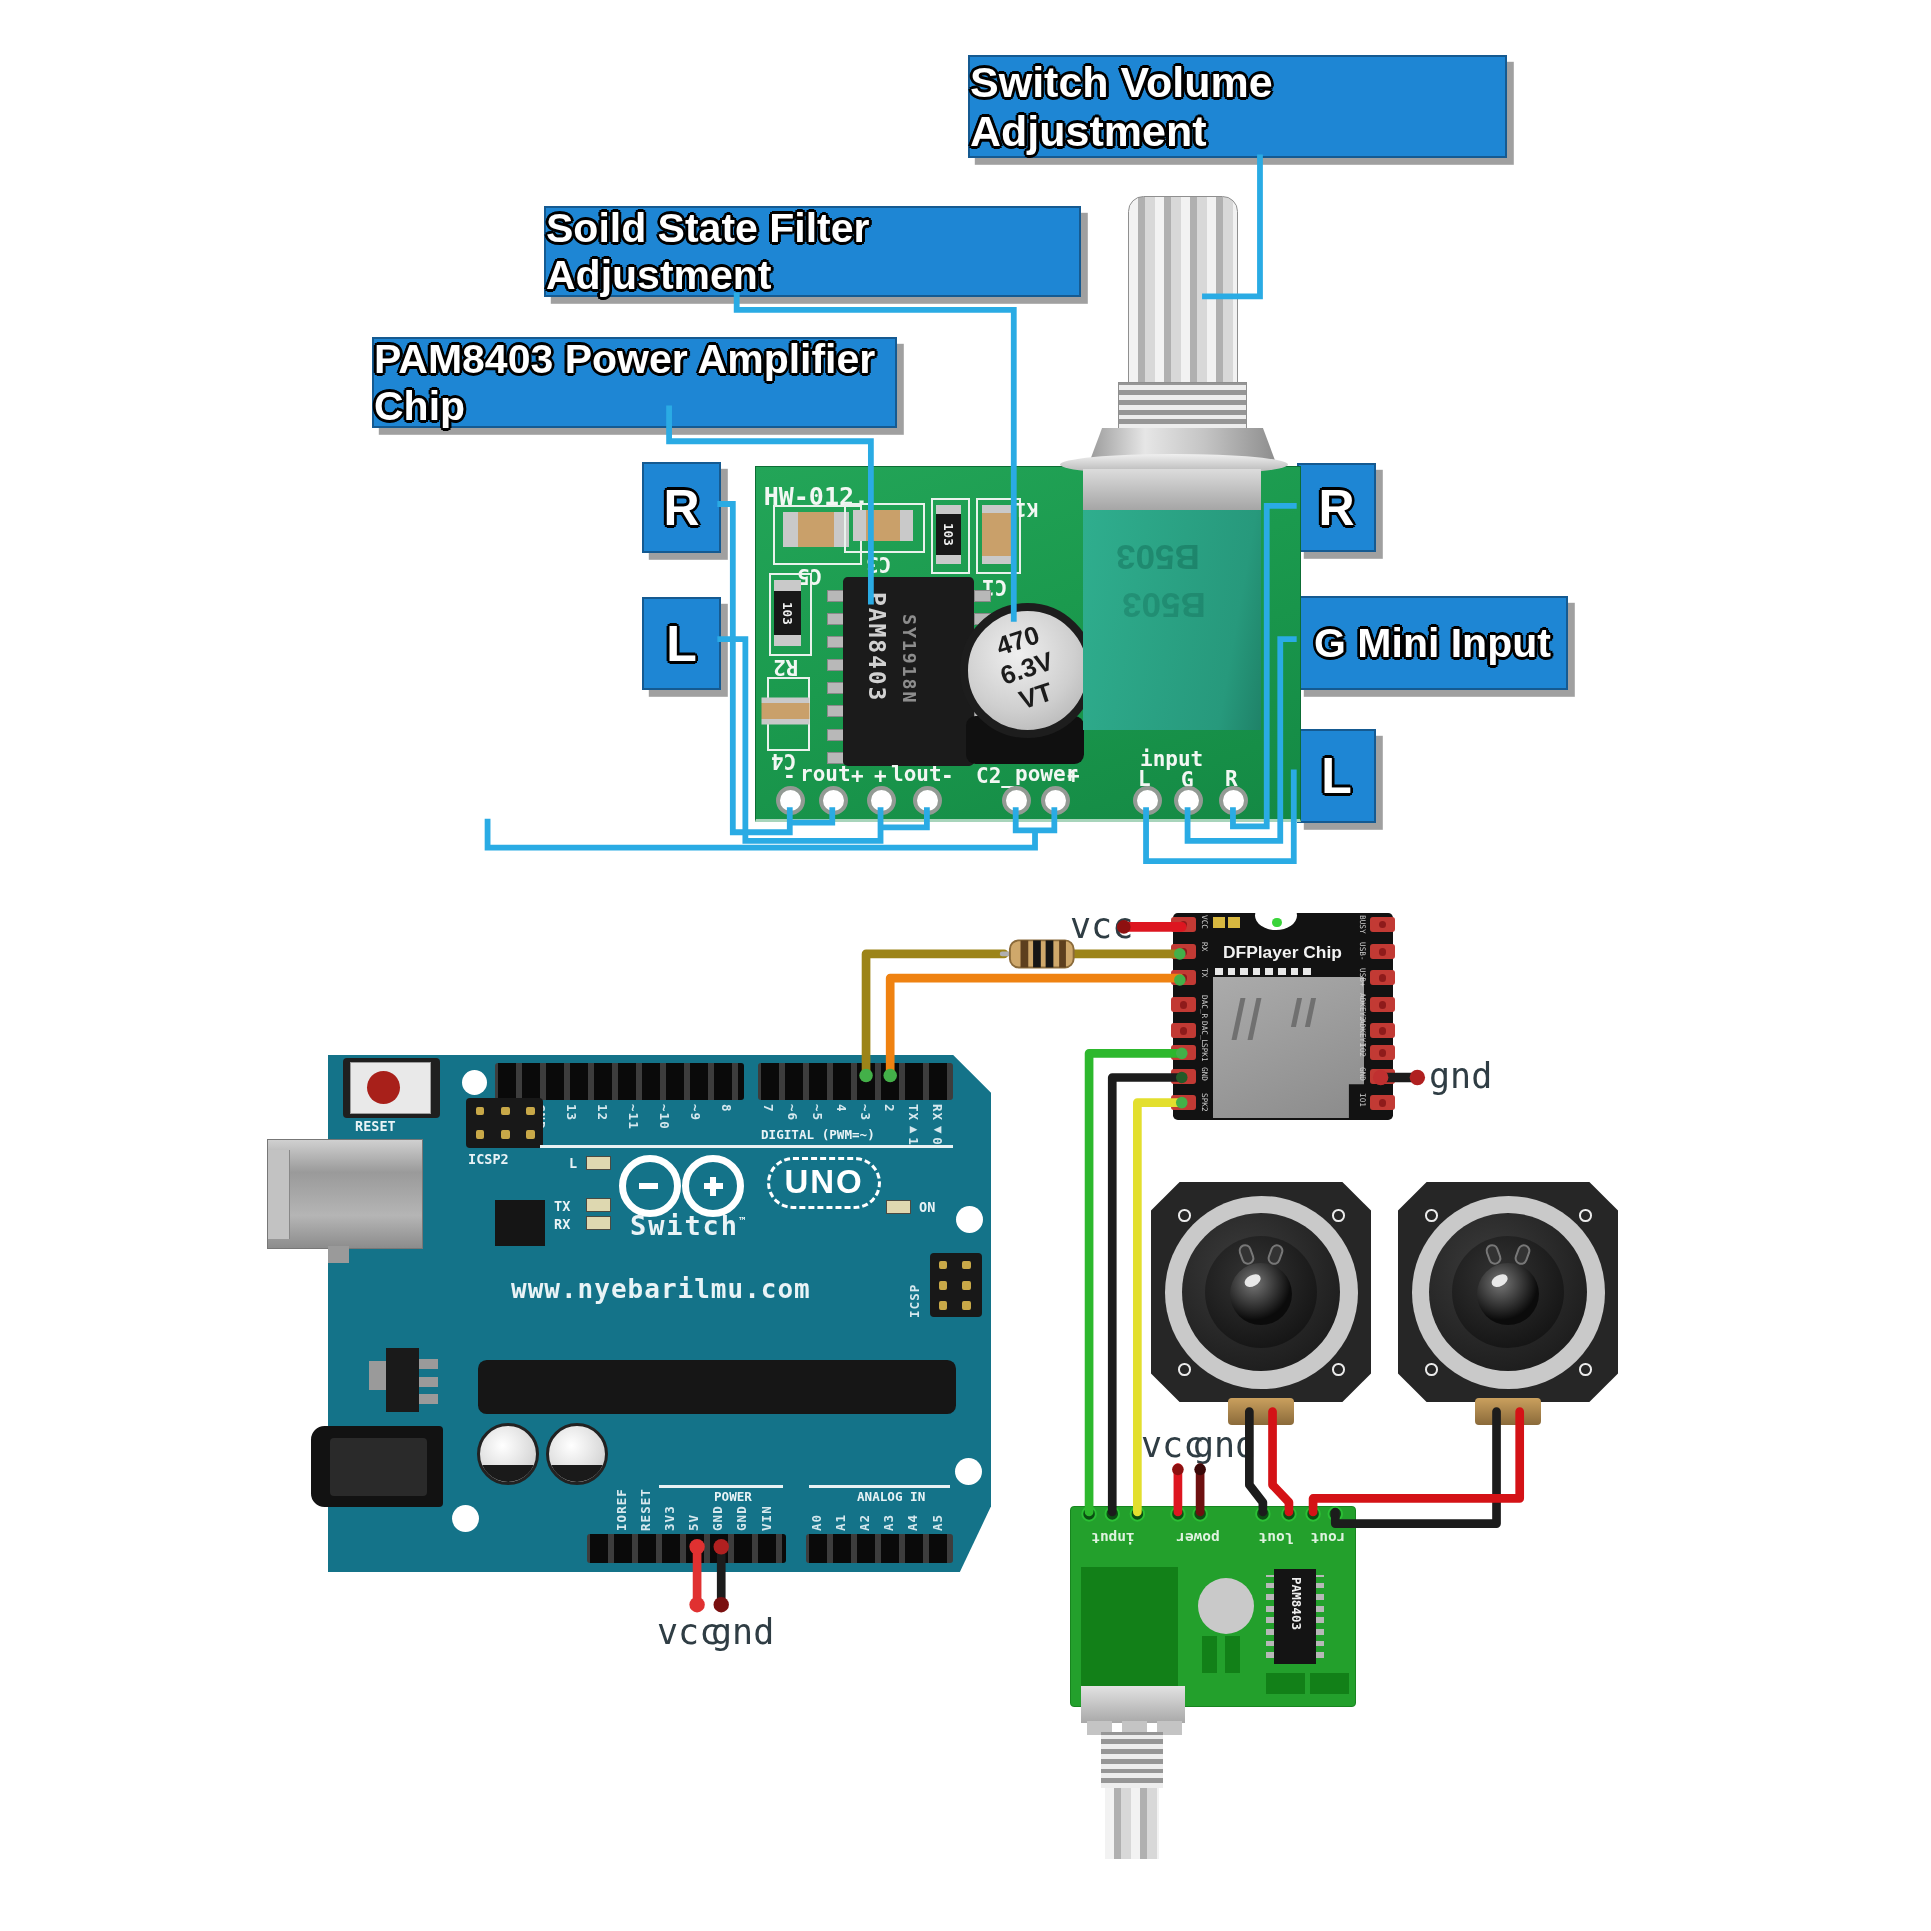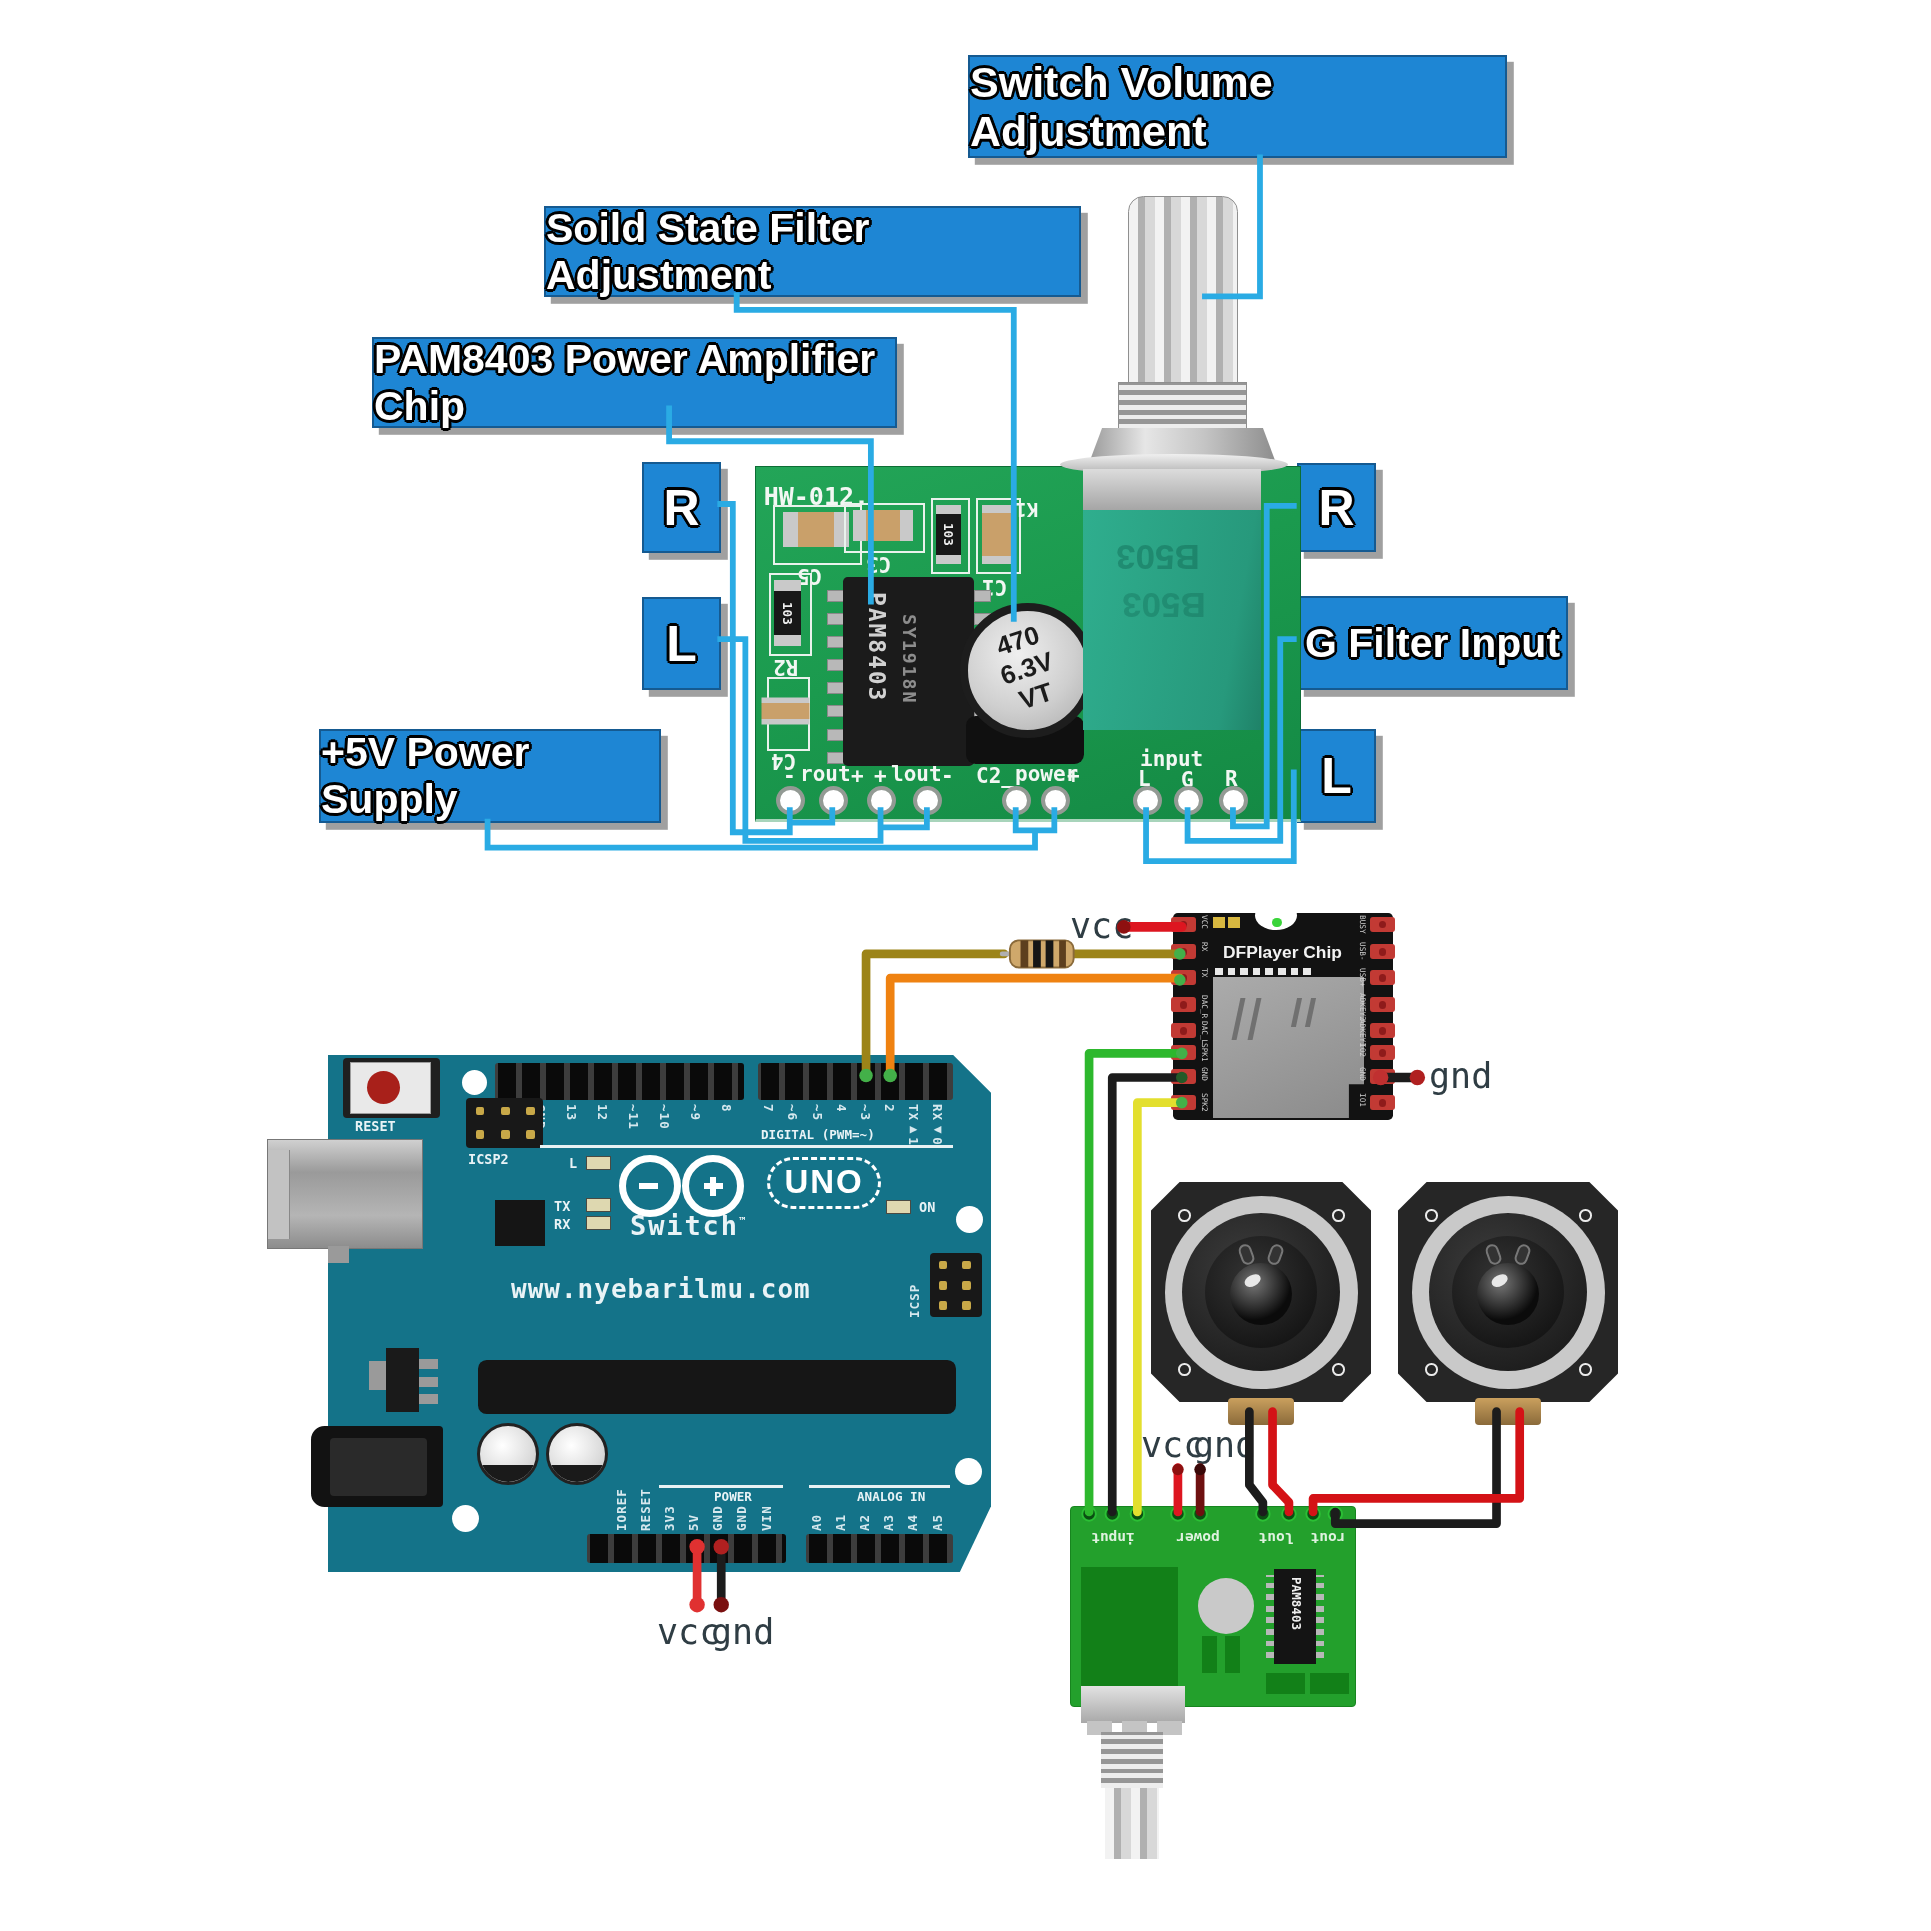"G Filter Input" span { text: Filter -> Mini }
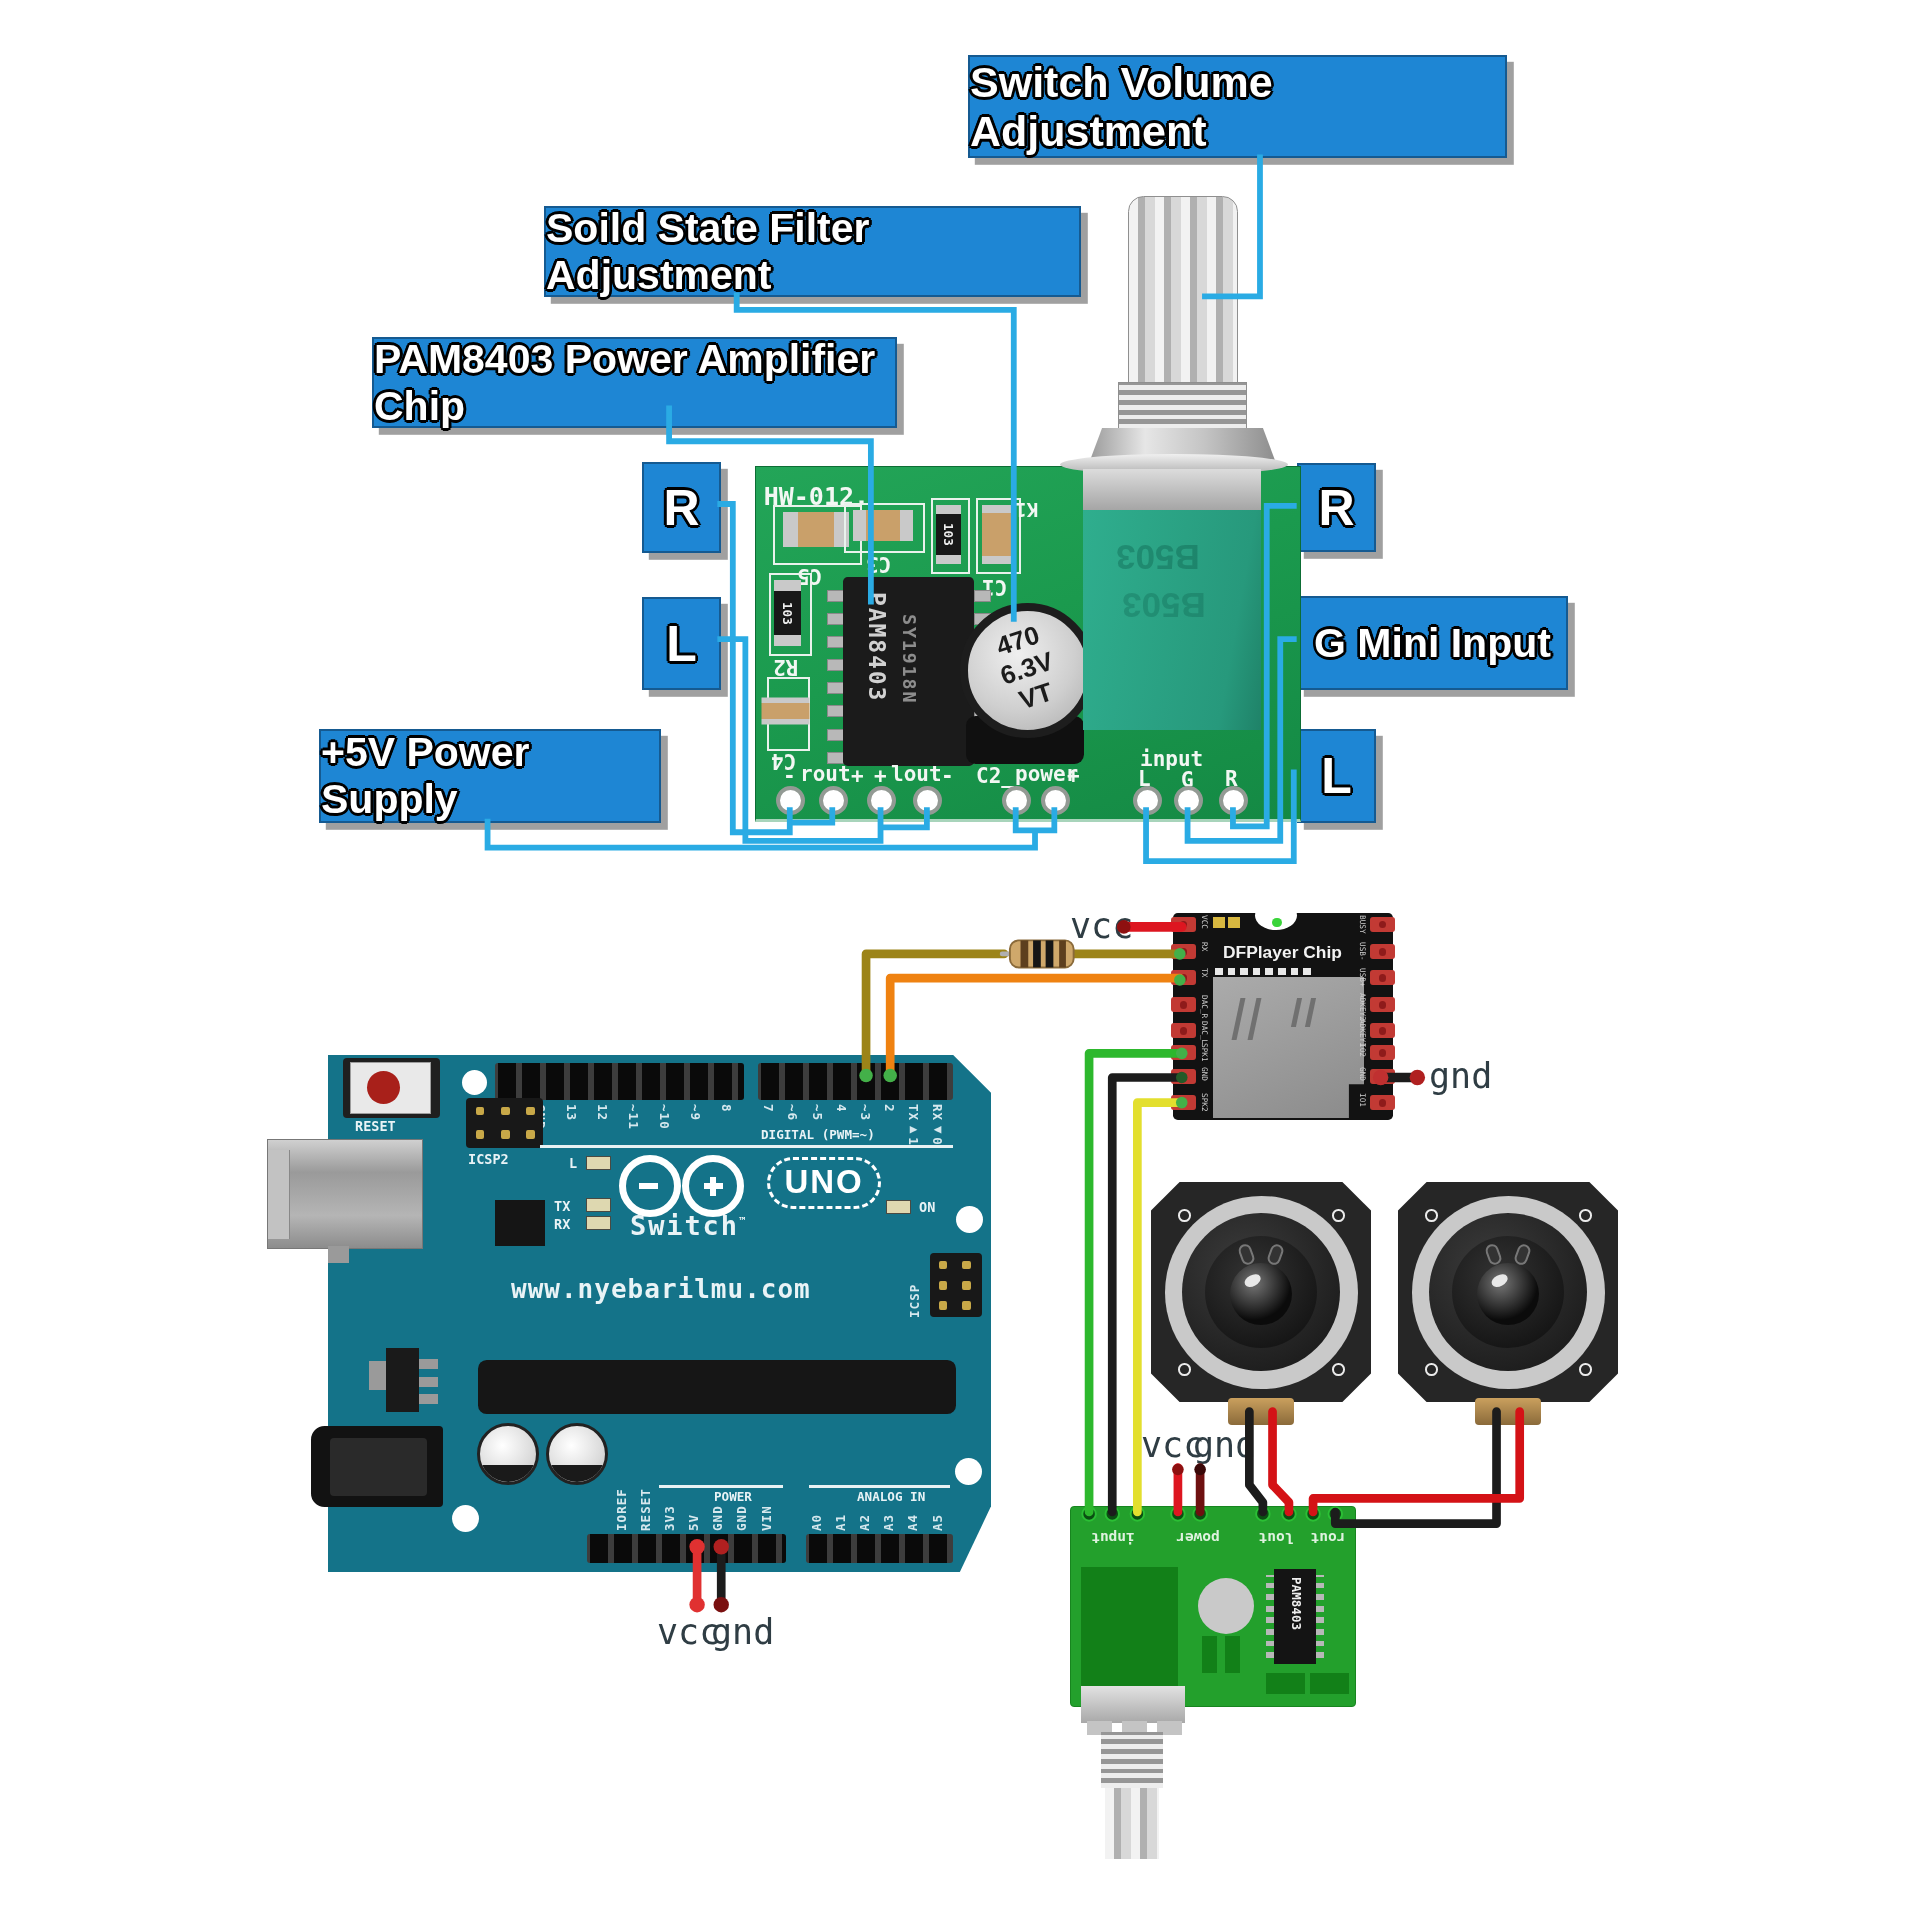"+5V Power Supply" div.co { html: <div> <span>+5V Power Supply</span> </div> -> none }
